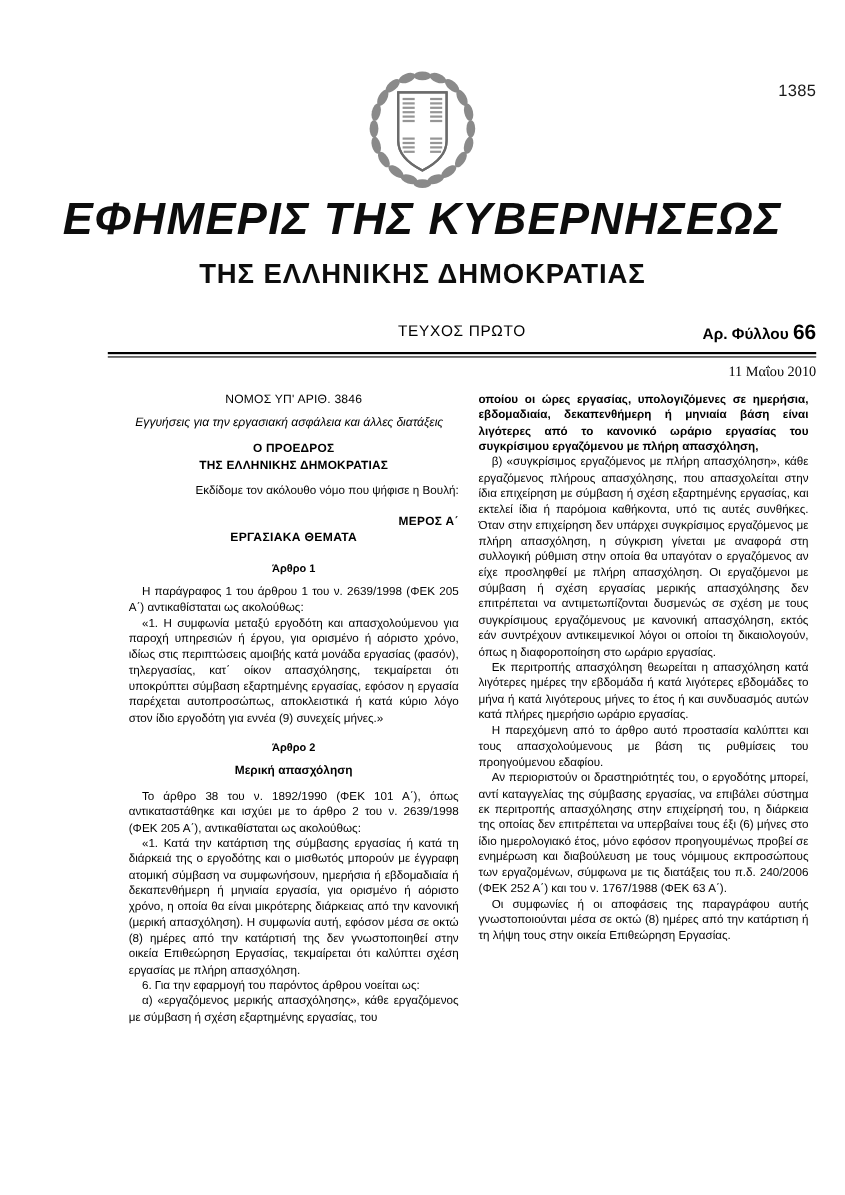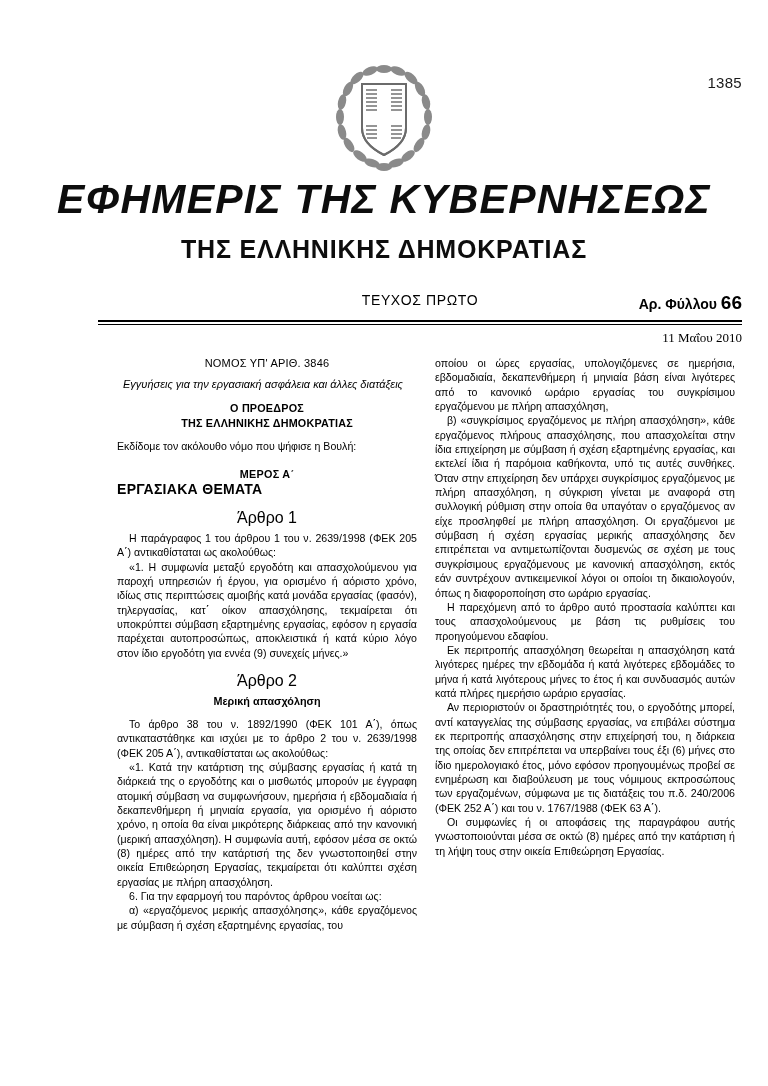"οποίου οι ώρες εργασίας, υπολογιζόμενες" p.body-par.noindent { font-weight: none -> bold }
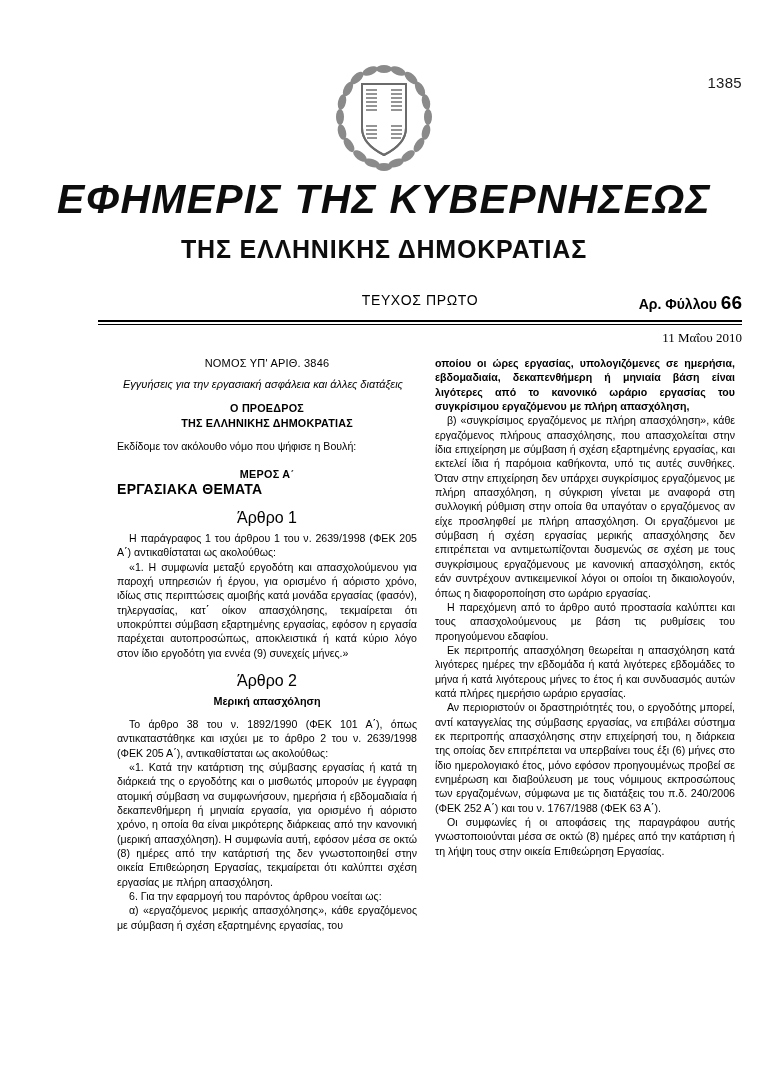"Εκδίδομε τον ακόλουθο νόμο που" .issue-line { text-align: left -> right }
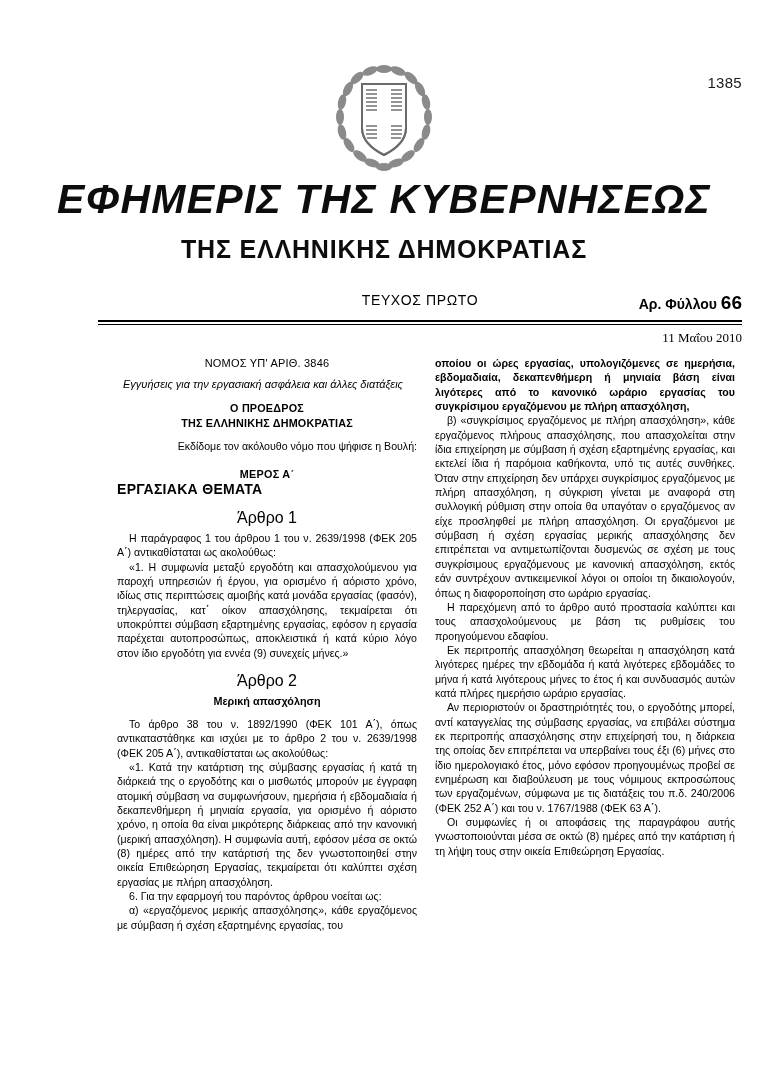"ΜΕΡΟΣ Α΄" .part-head { text-align: center -> right }
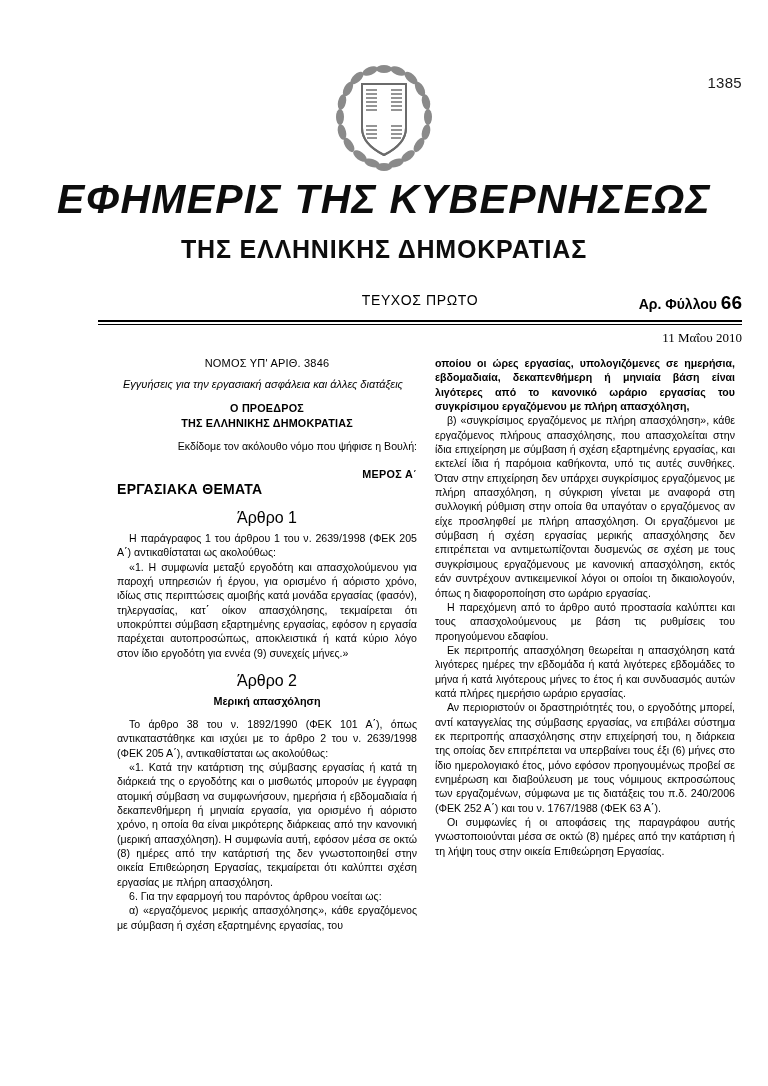"ΕΡΓΑΣΙΑΚΑ ΘΕΜΑΤΑ" .part-sub { font-size: 14px -> 11px; text-align: none -> center }
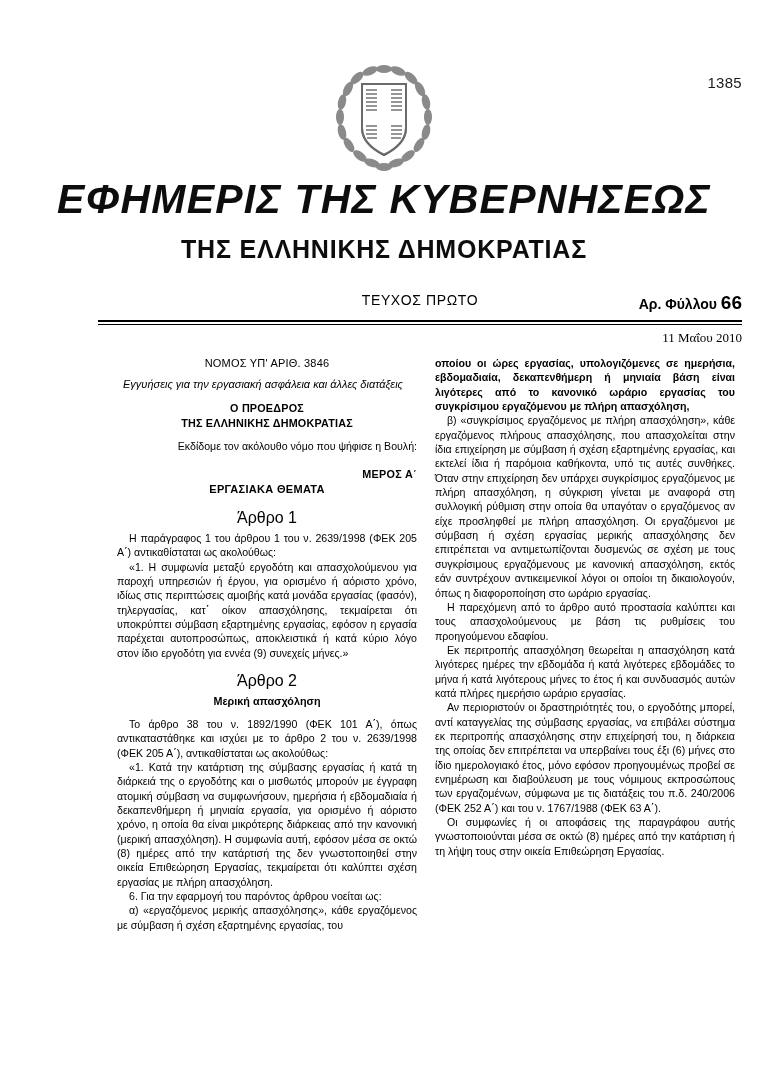"Άρθρο 1" .article-head { font-size: 16px -> 10px; font-weight: normal -> bold }
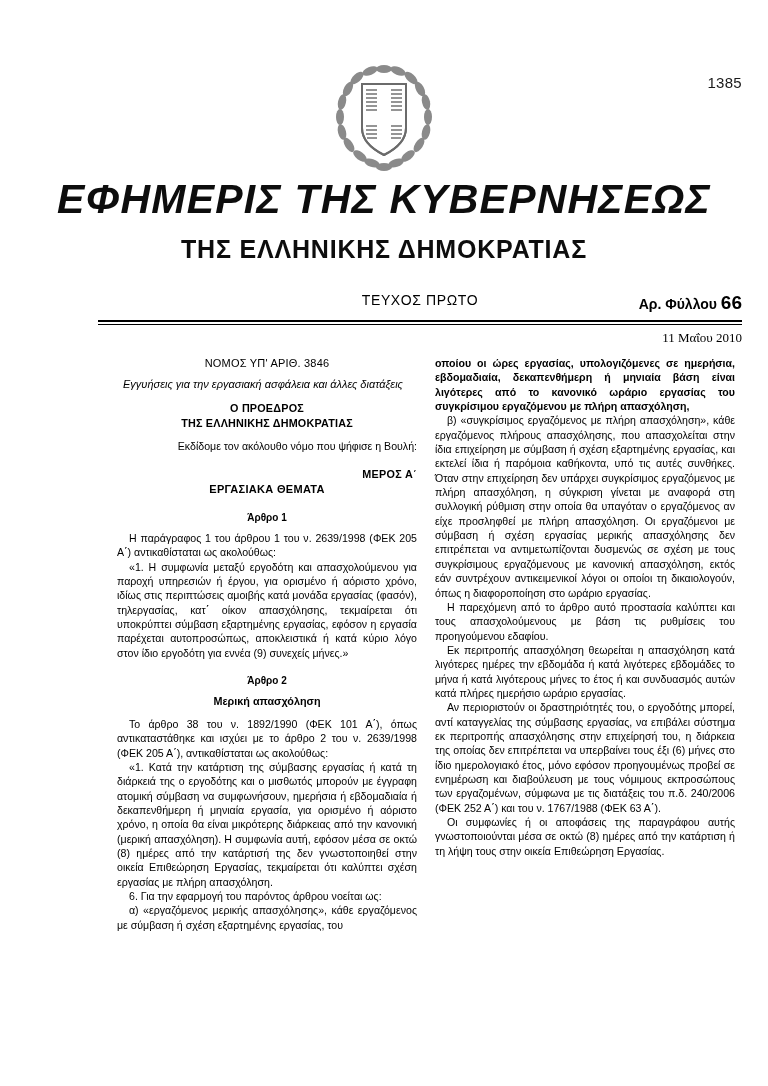"Η παρεχόμενη από το άρθρο" p.body-par { order: before "Εκ περιτροπής απασχόληση θεωρείται η" -> after "Εκ περιτροπής απασχόληση θεωρείται η" }
